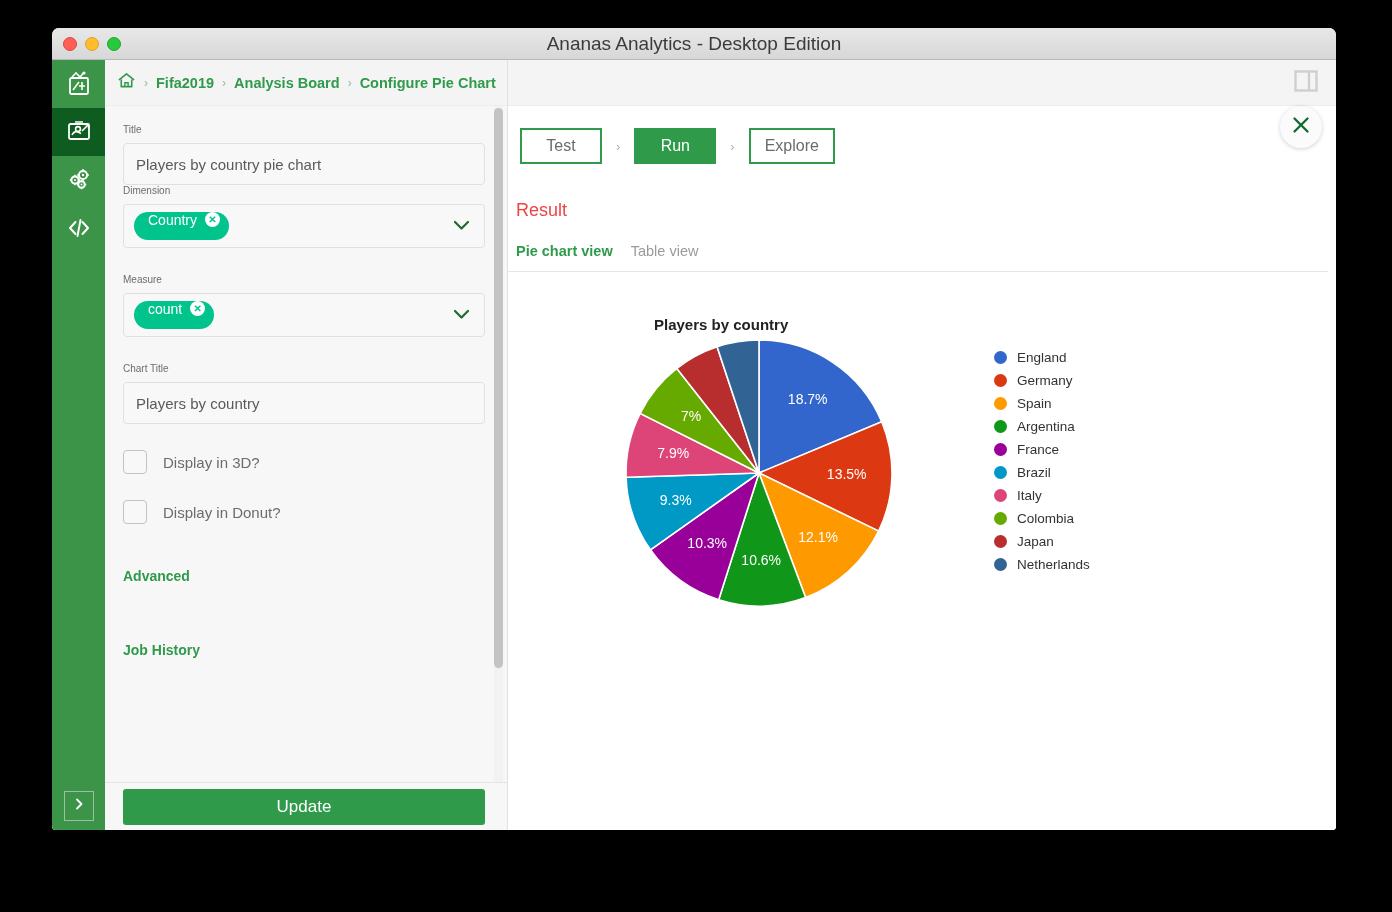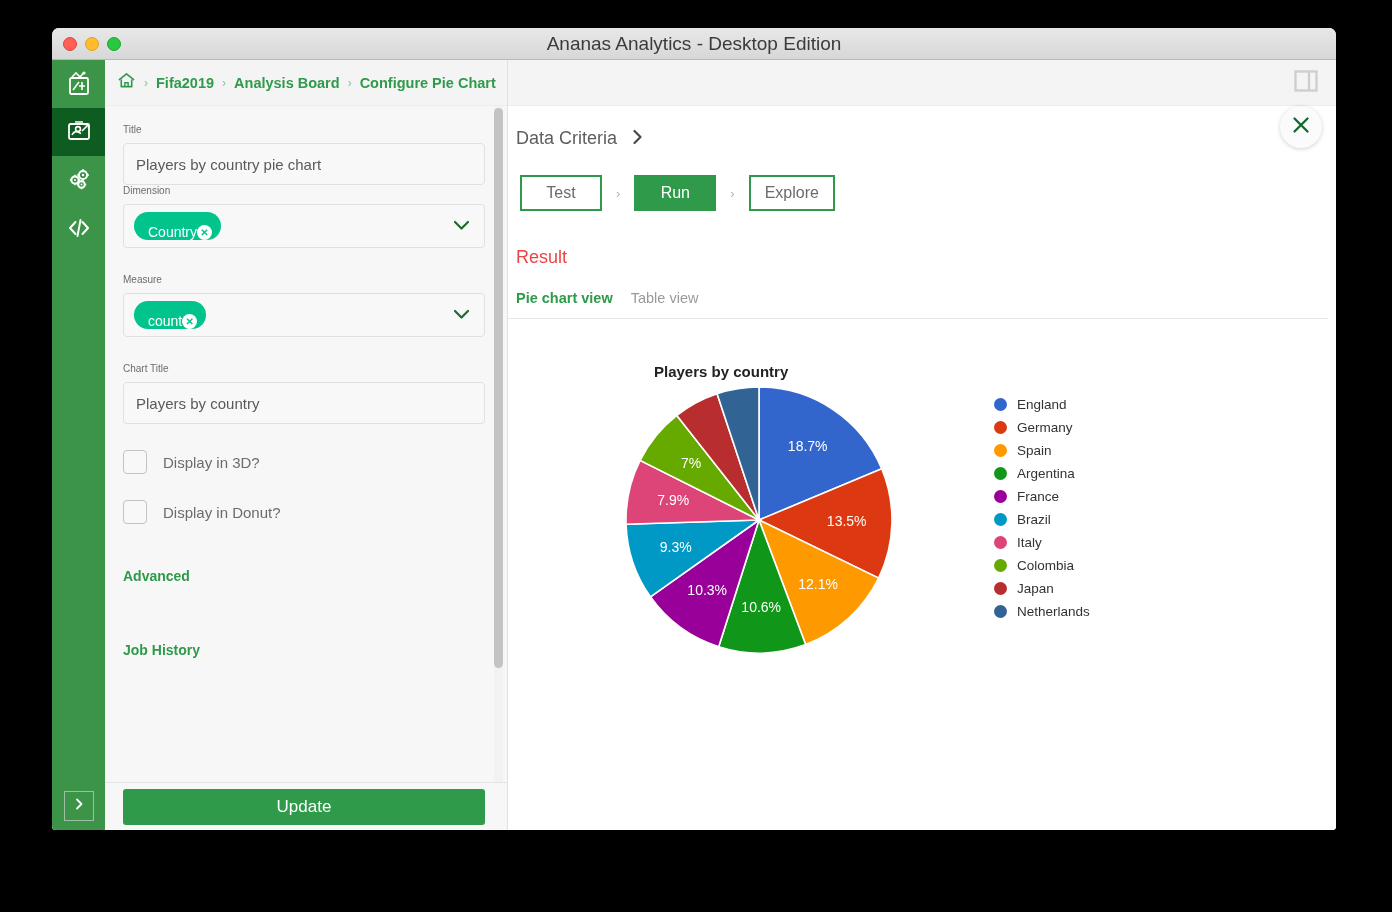"Data Criteria" div { html: <div> <span>Data Criteria</span> <span> <svg> <path></path> </svg> </span> </div> -> none }
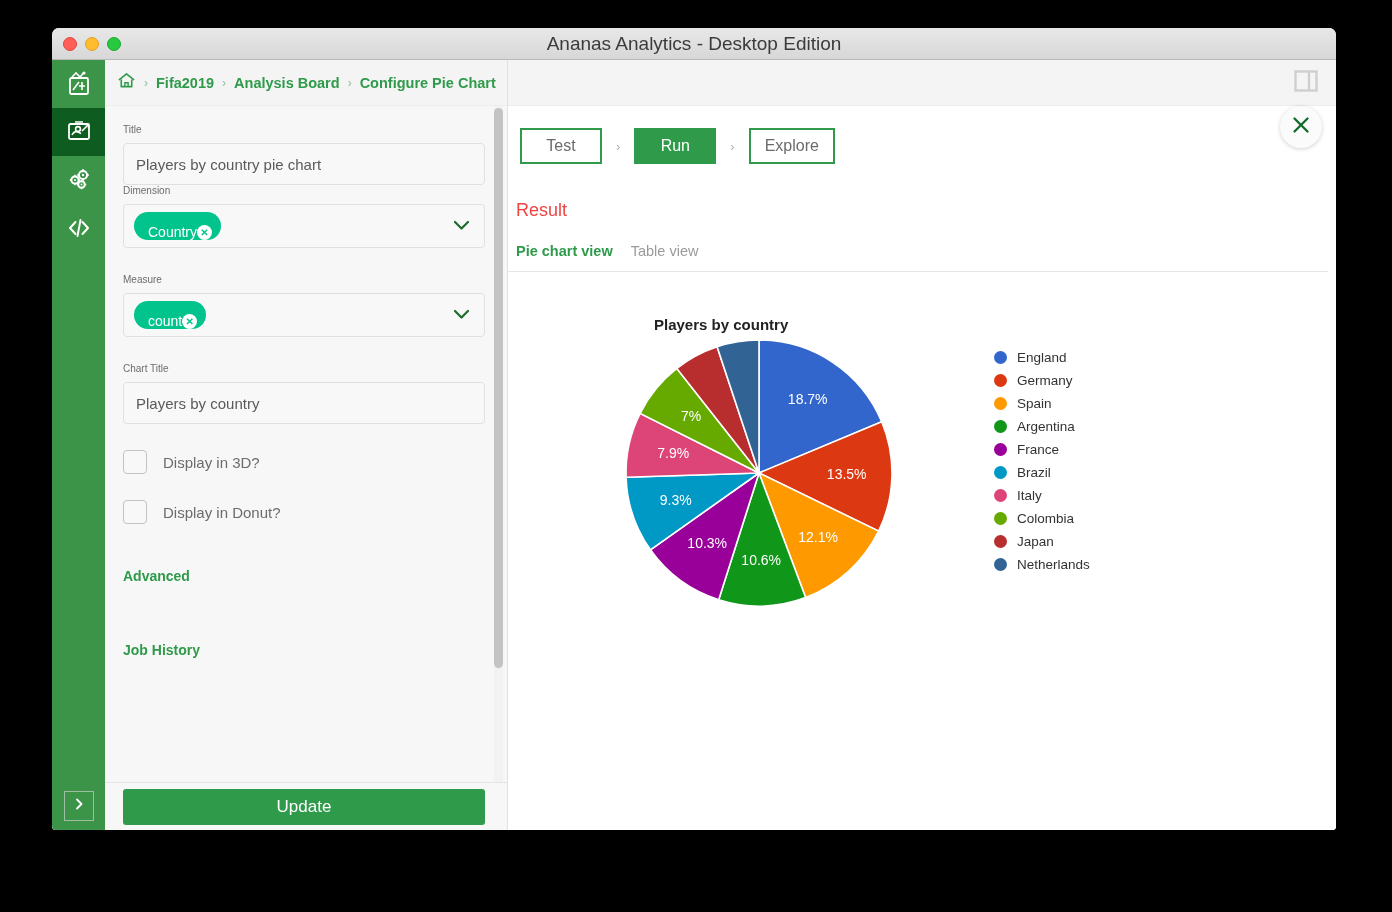"Country" .chip { align-items: flex-end -> flex-start; gap: none -> 8px }
